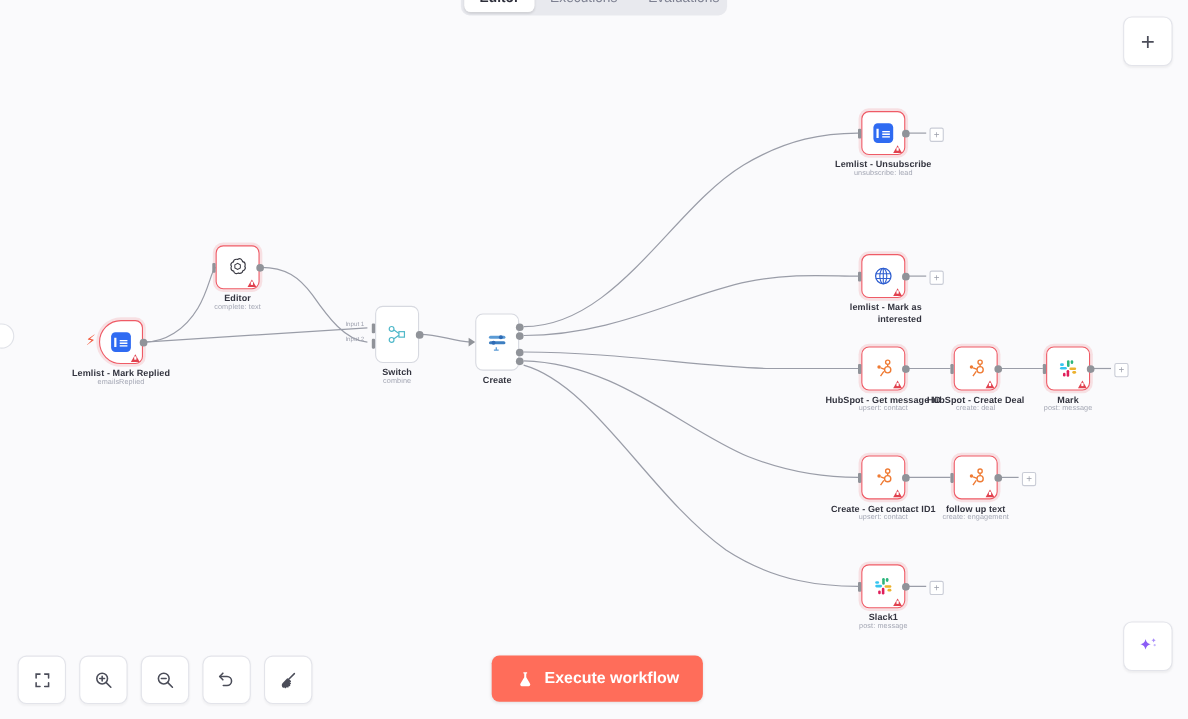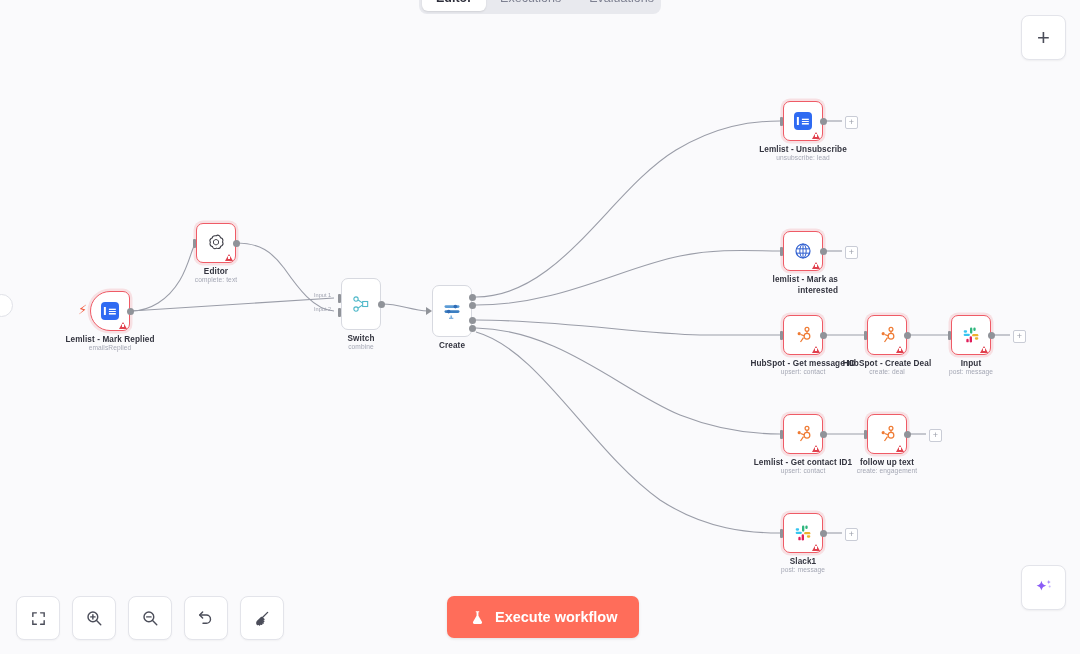"Input" div.label { text: Input -> Mark }
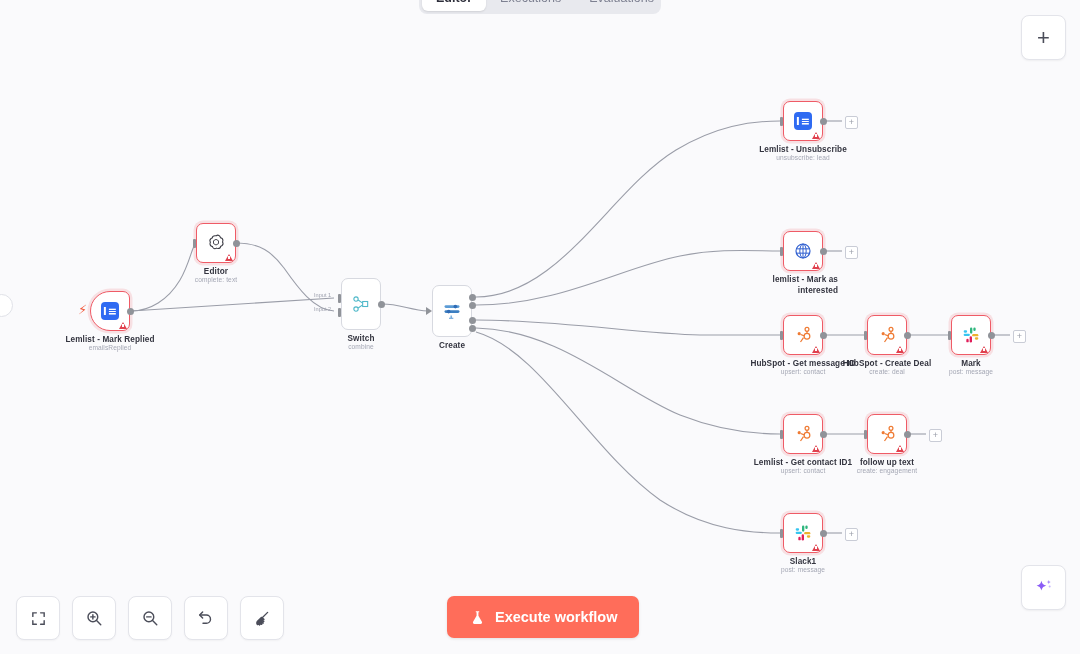"Lemlist - Get contact ID1" div.label { text: Lemlist -> Create }
